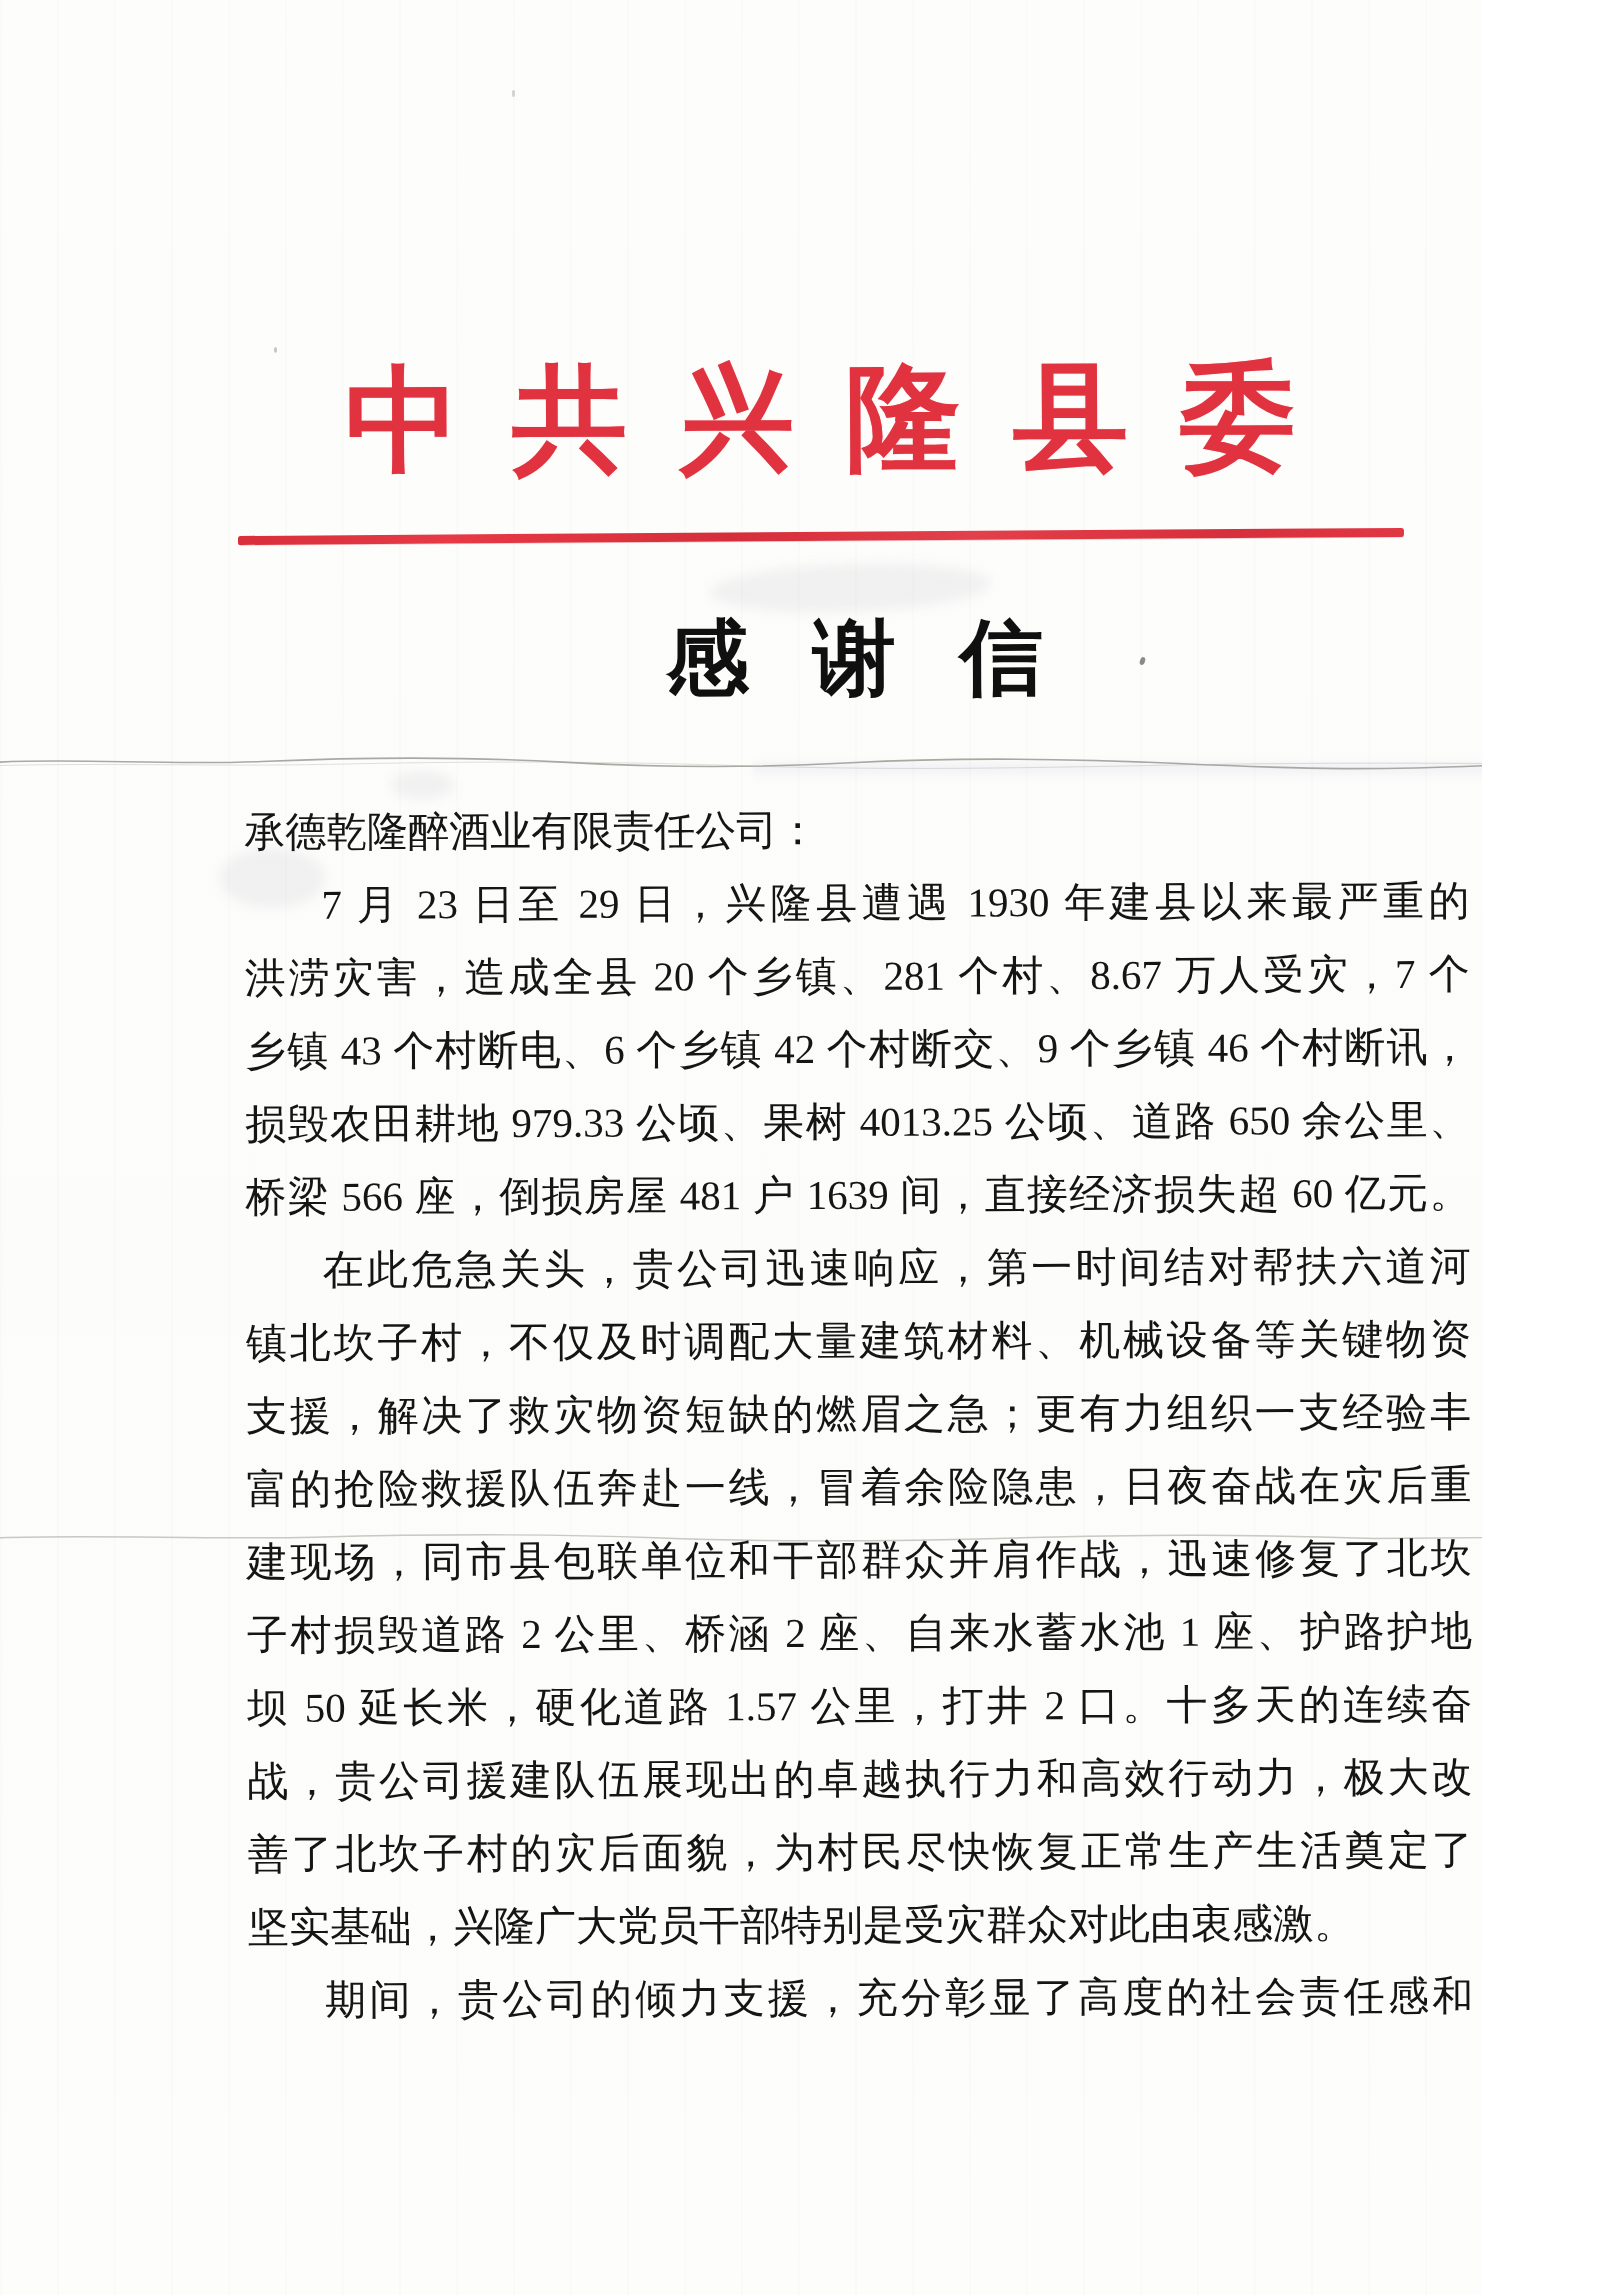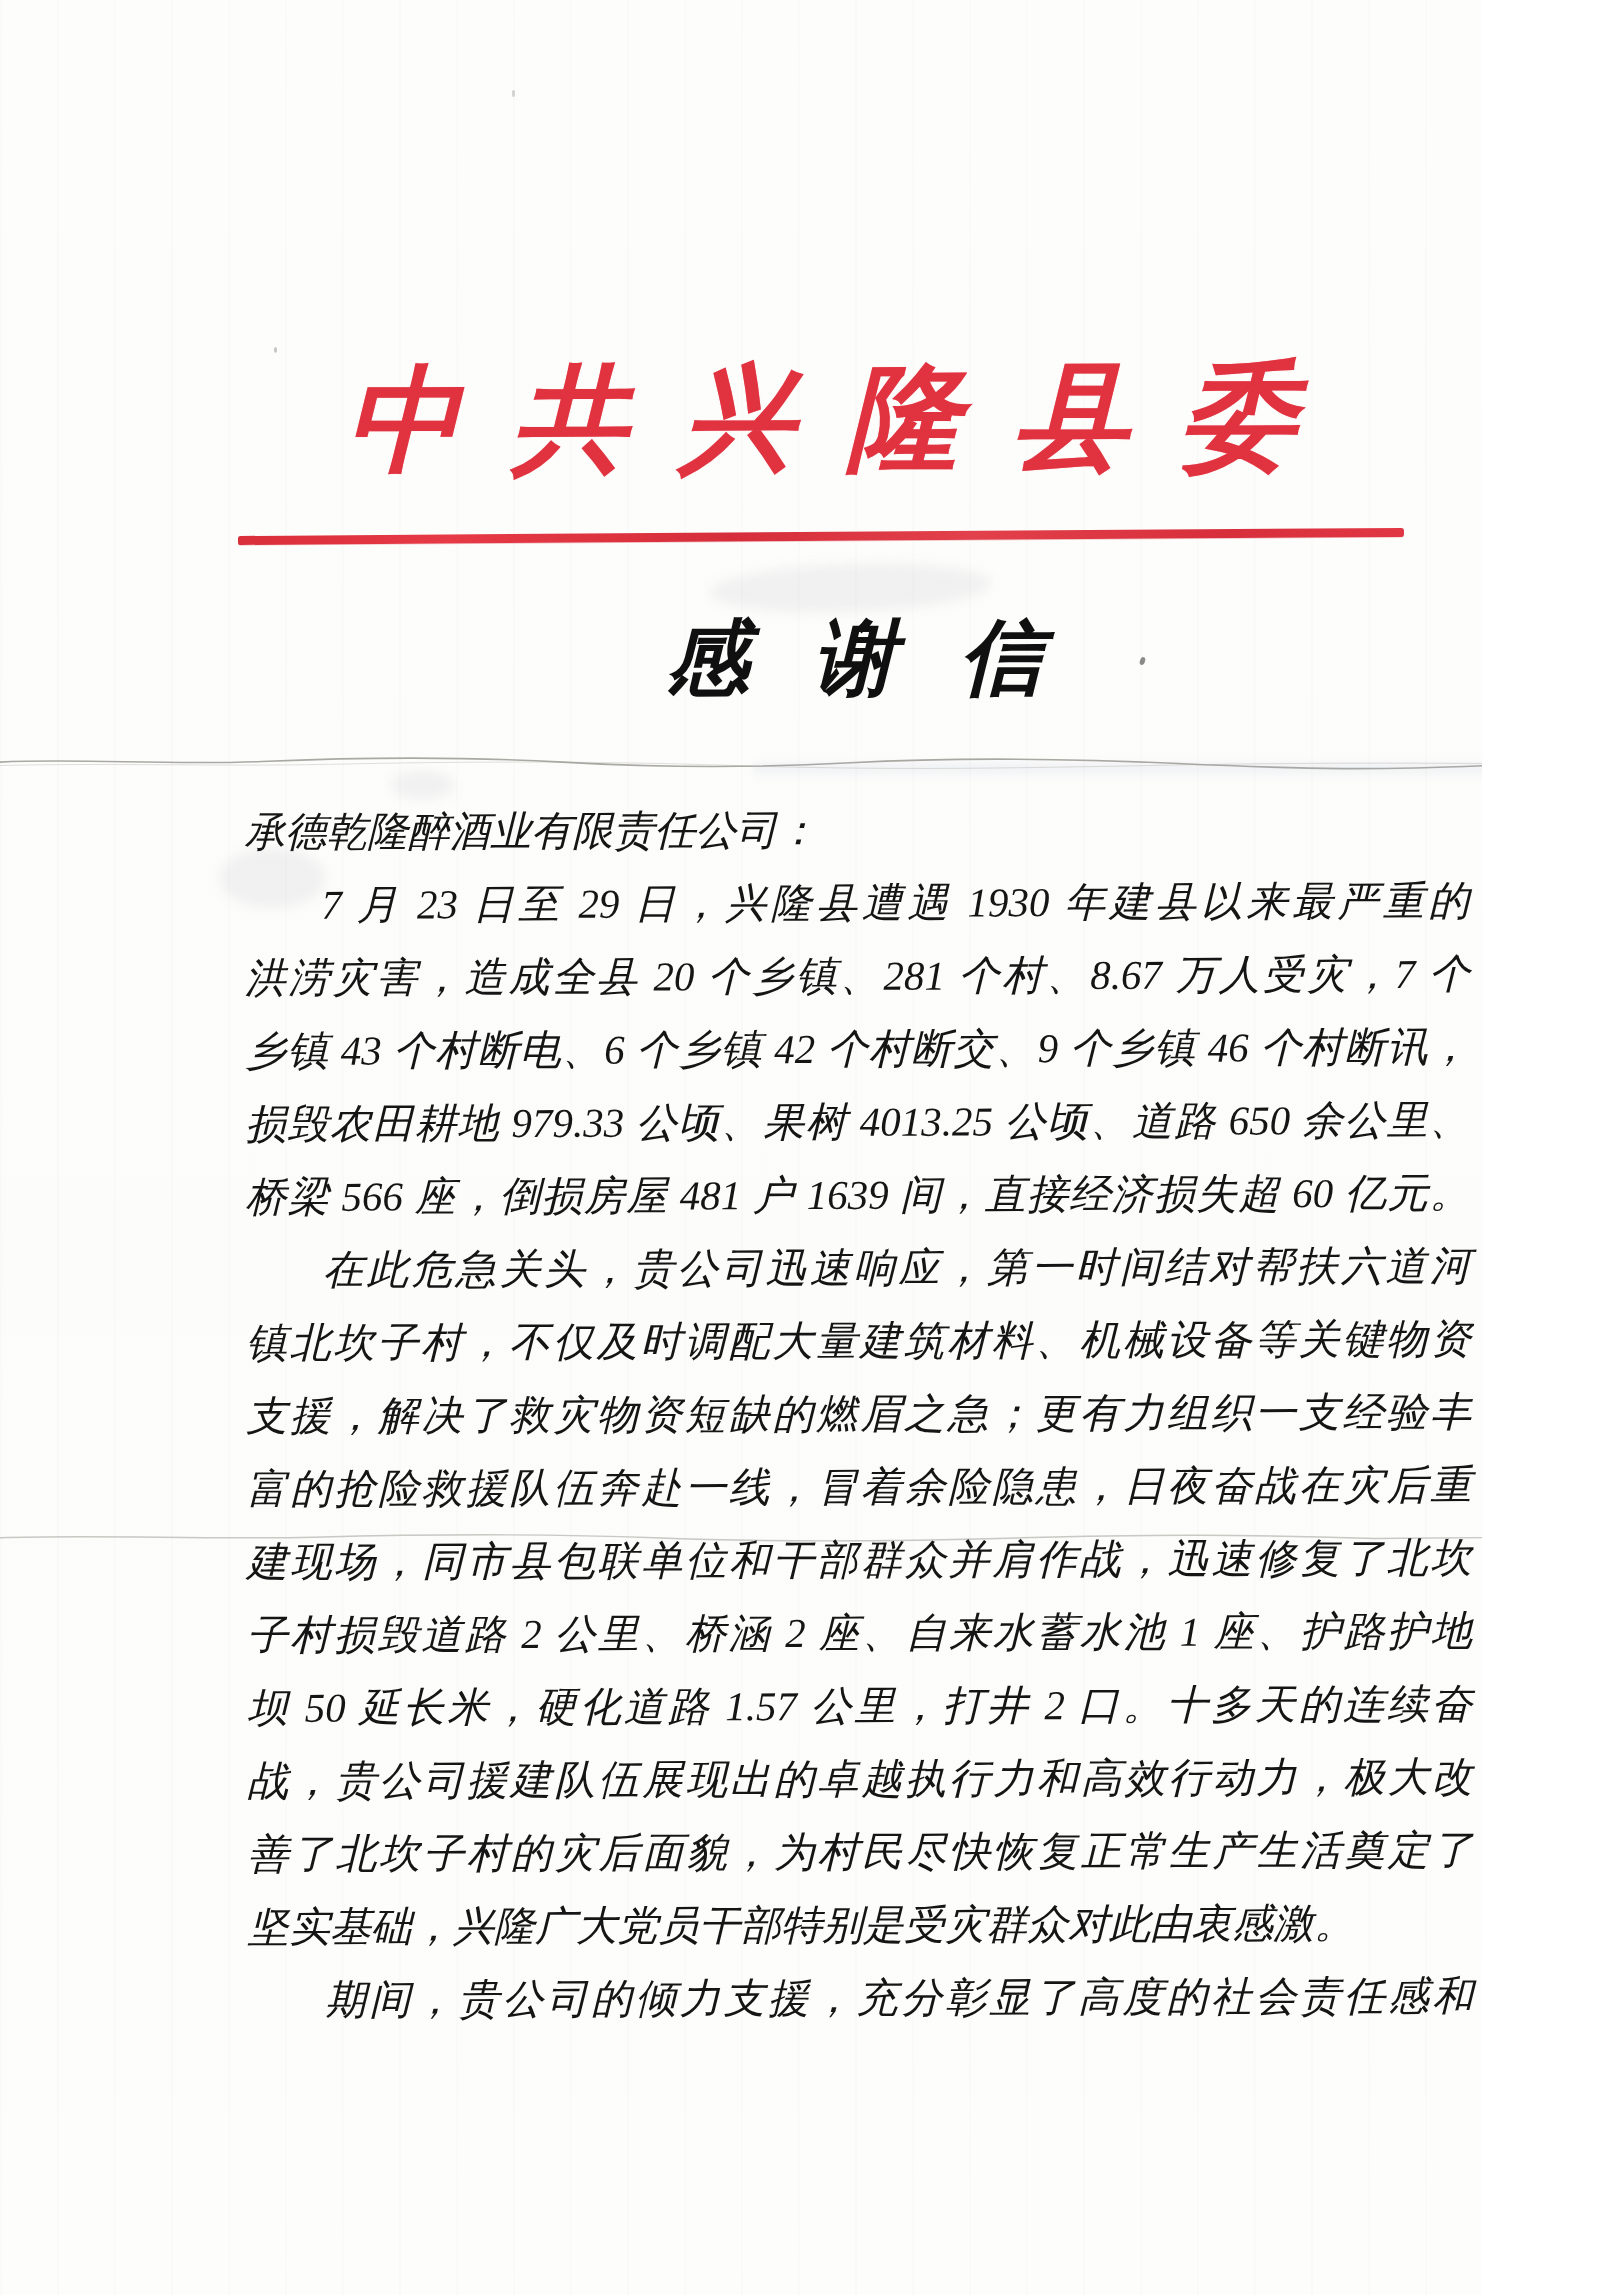"中共兴隆县委" .page { font-style: italic -> none }
